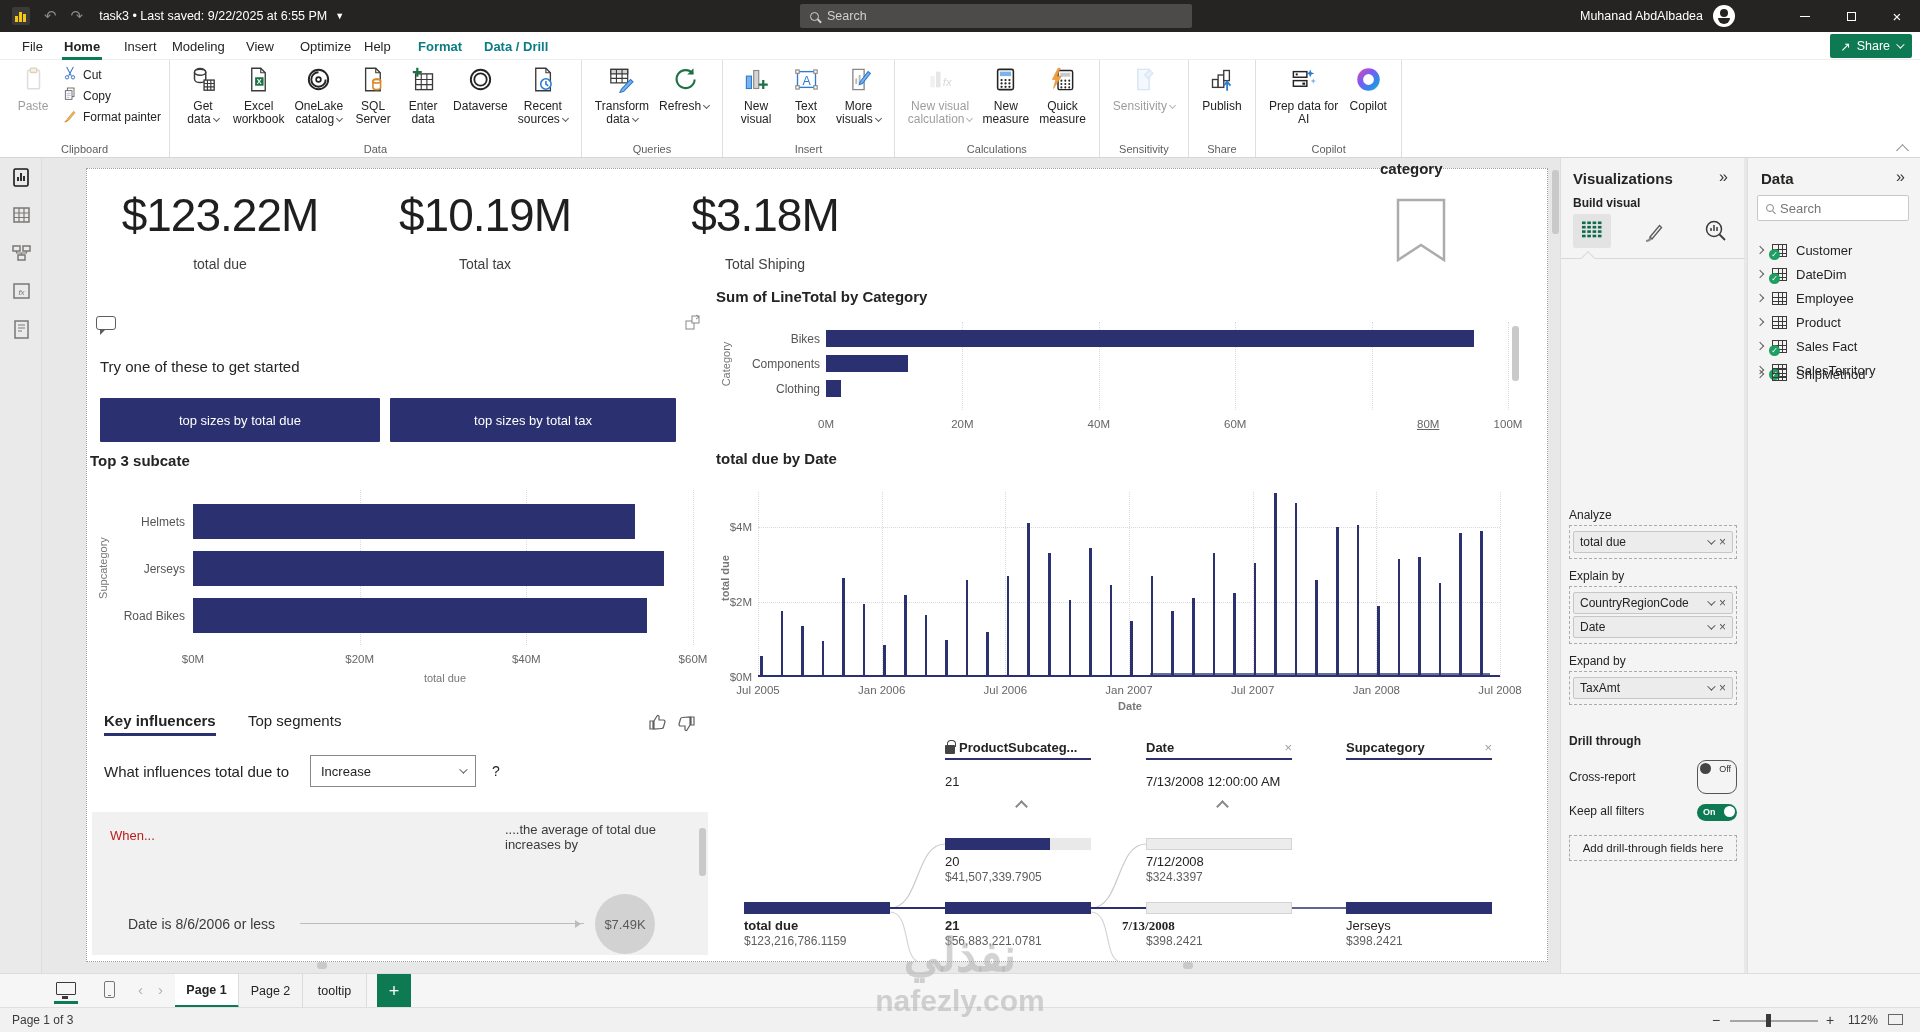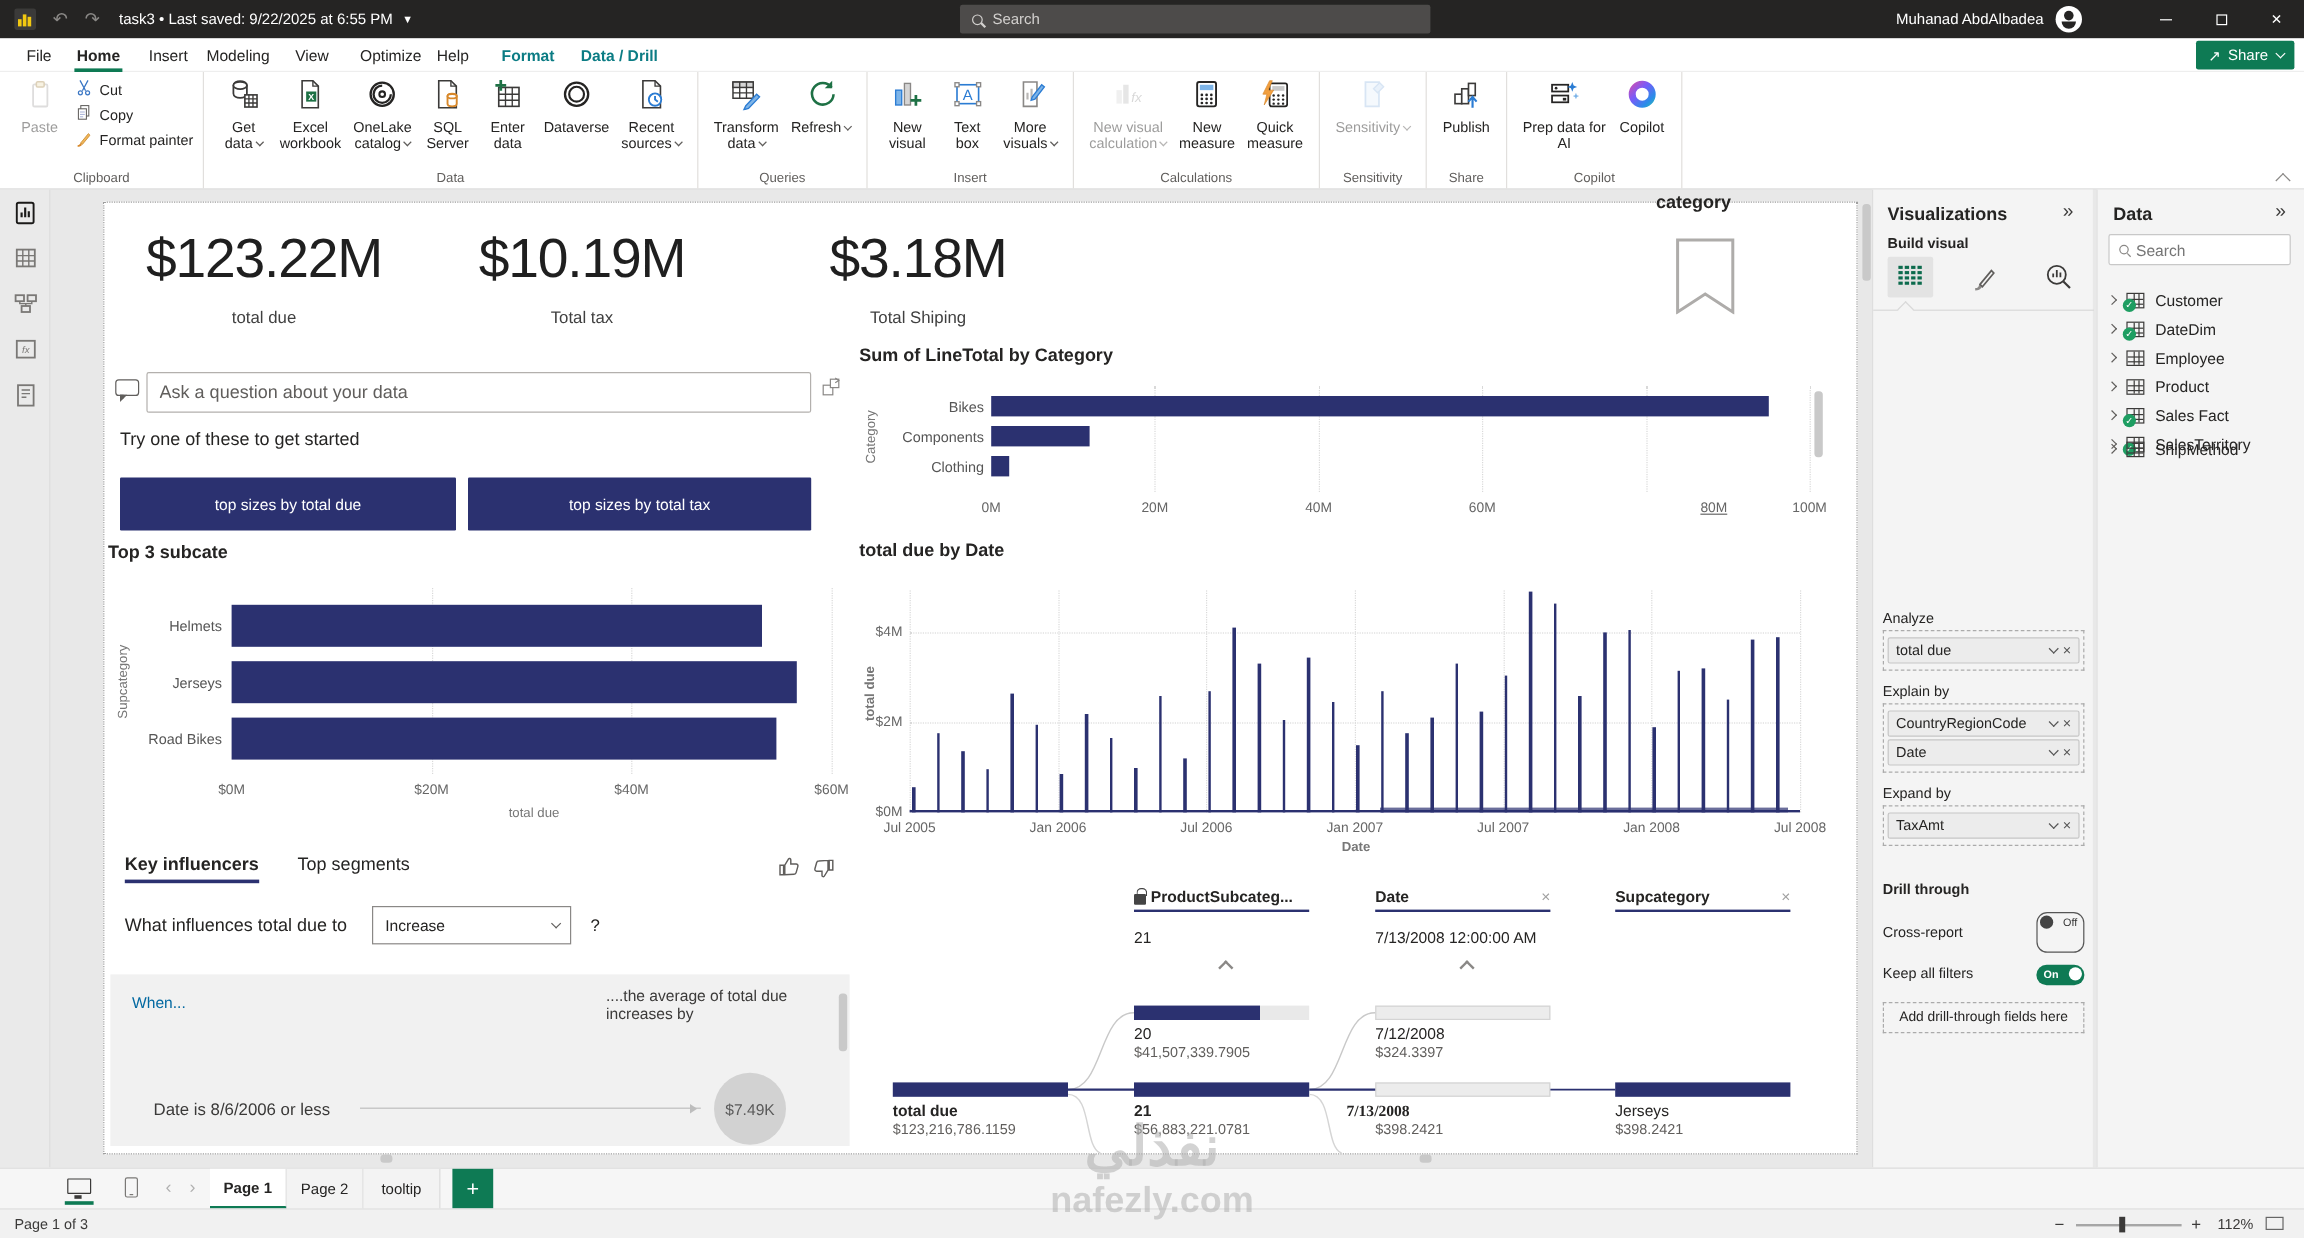"Ask a question about your" div.qnainput { html: <div> <input> </div> -> none }
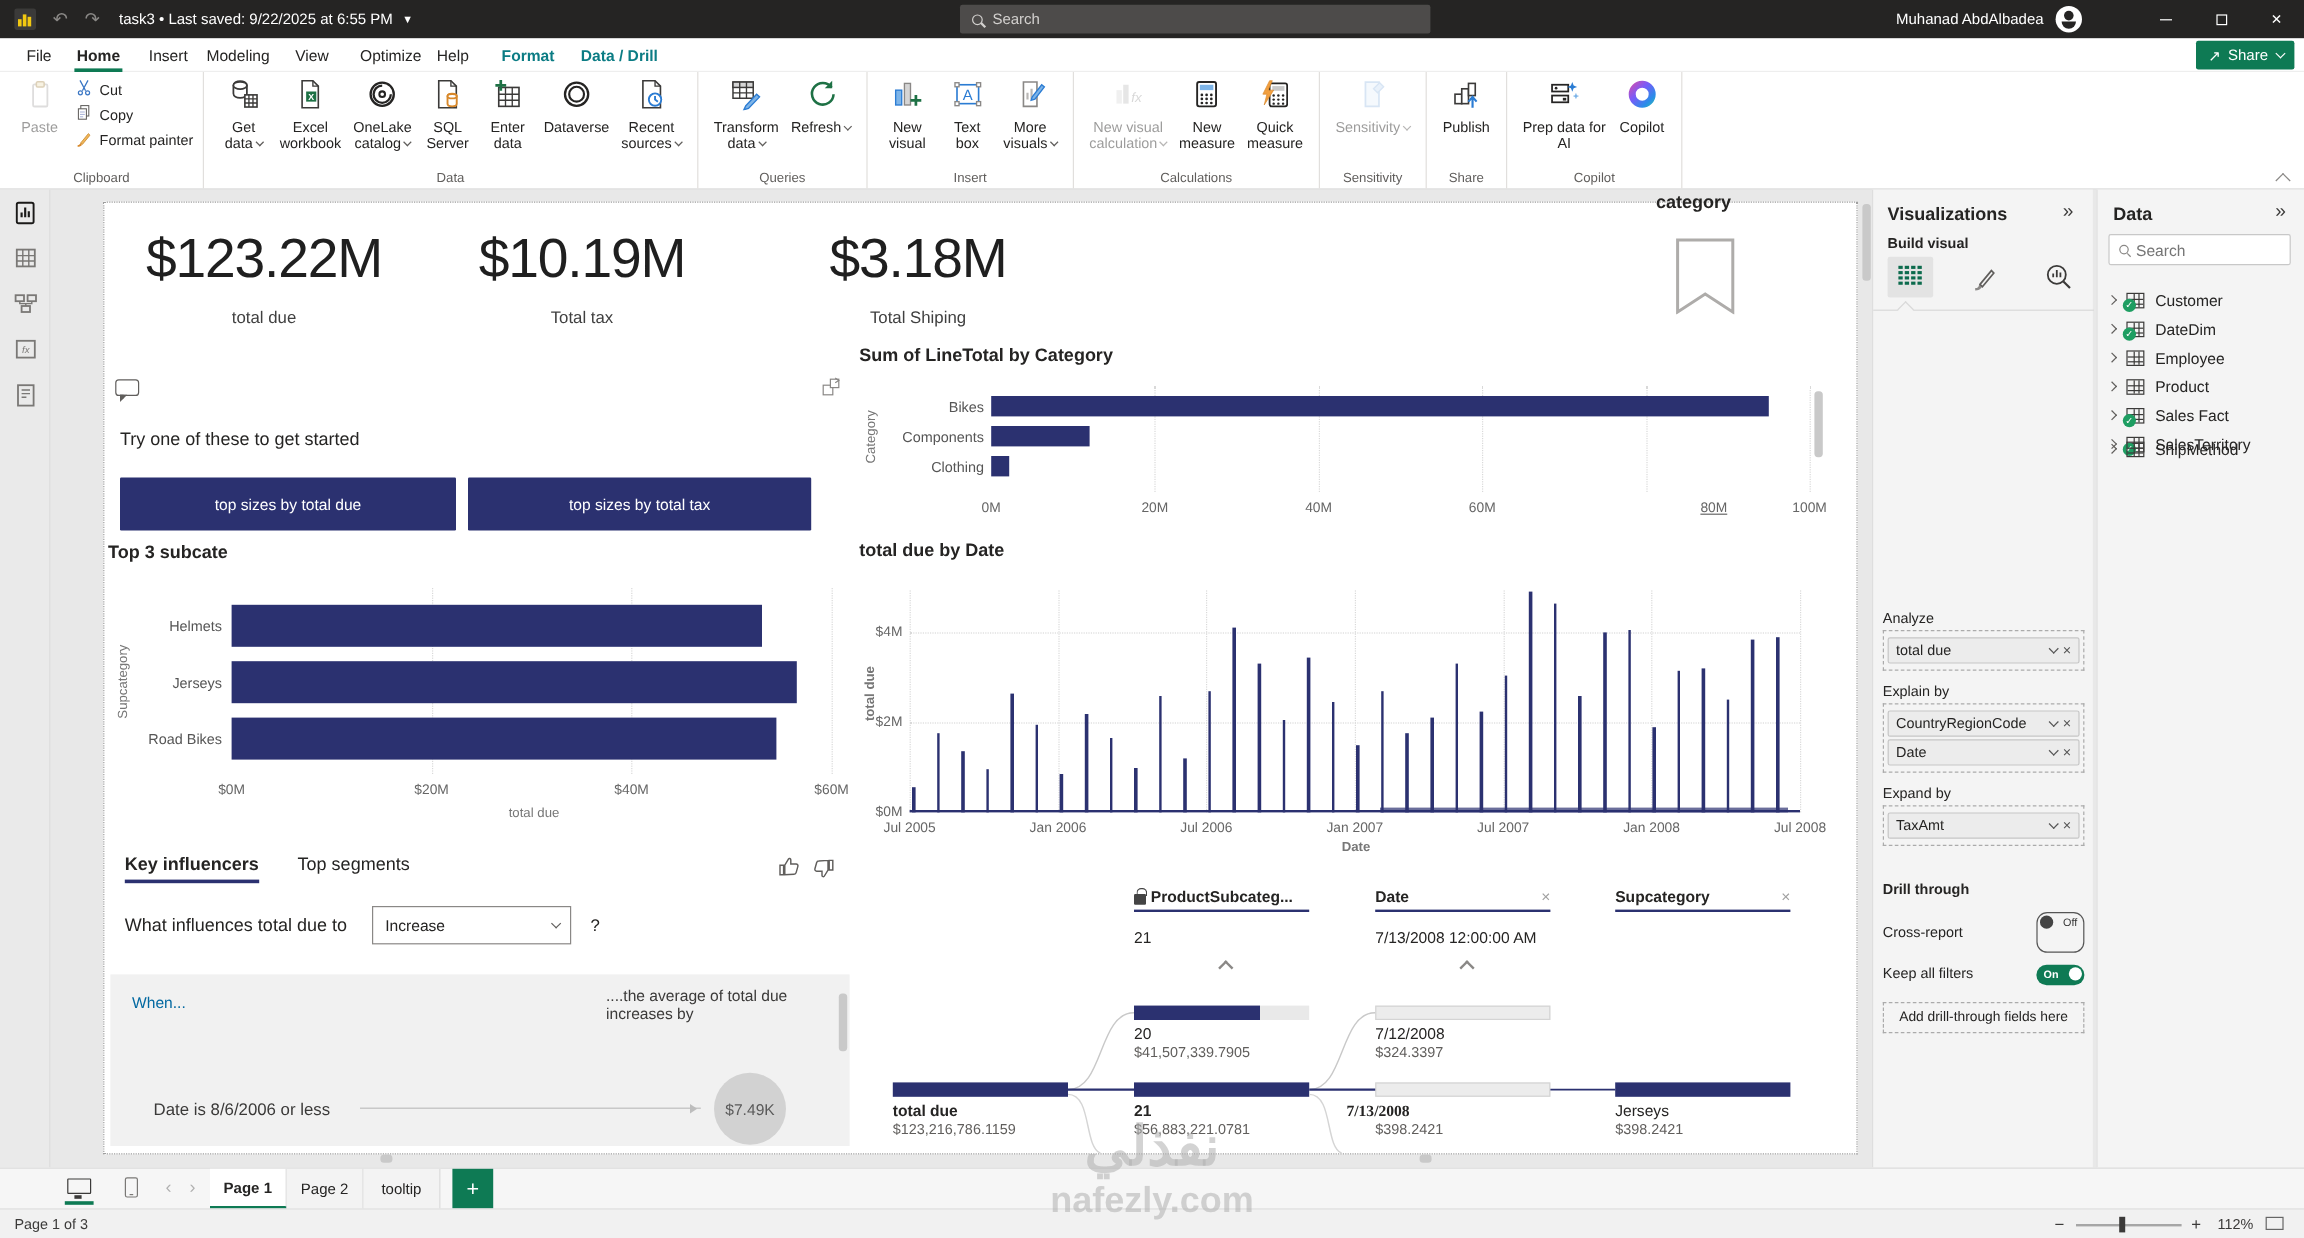"When..." div.abs { color: #0369a1 -> #b91c1c }
